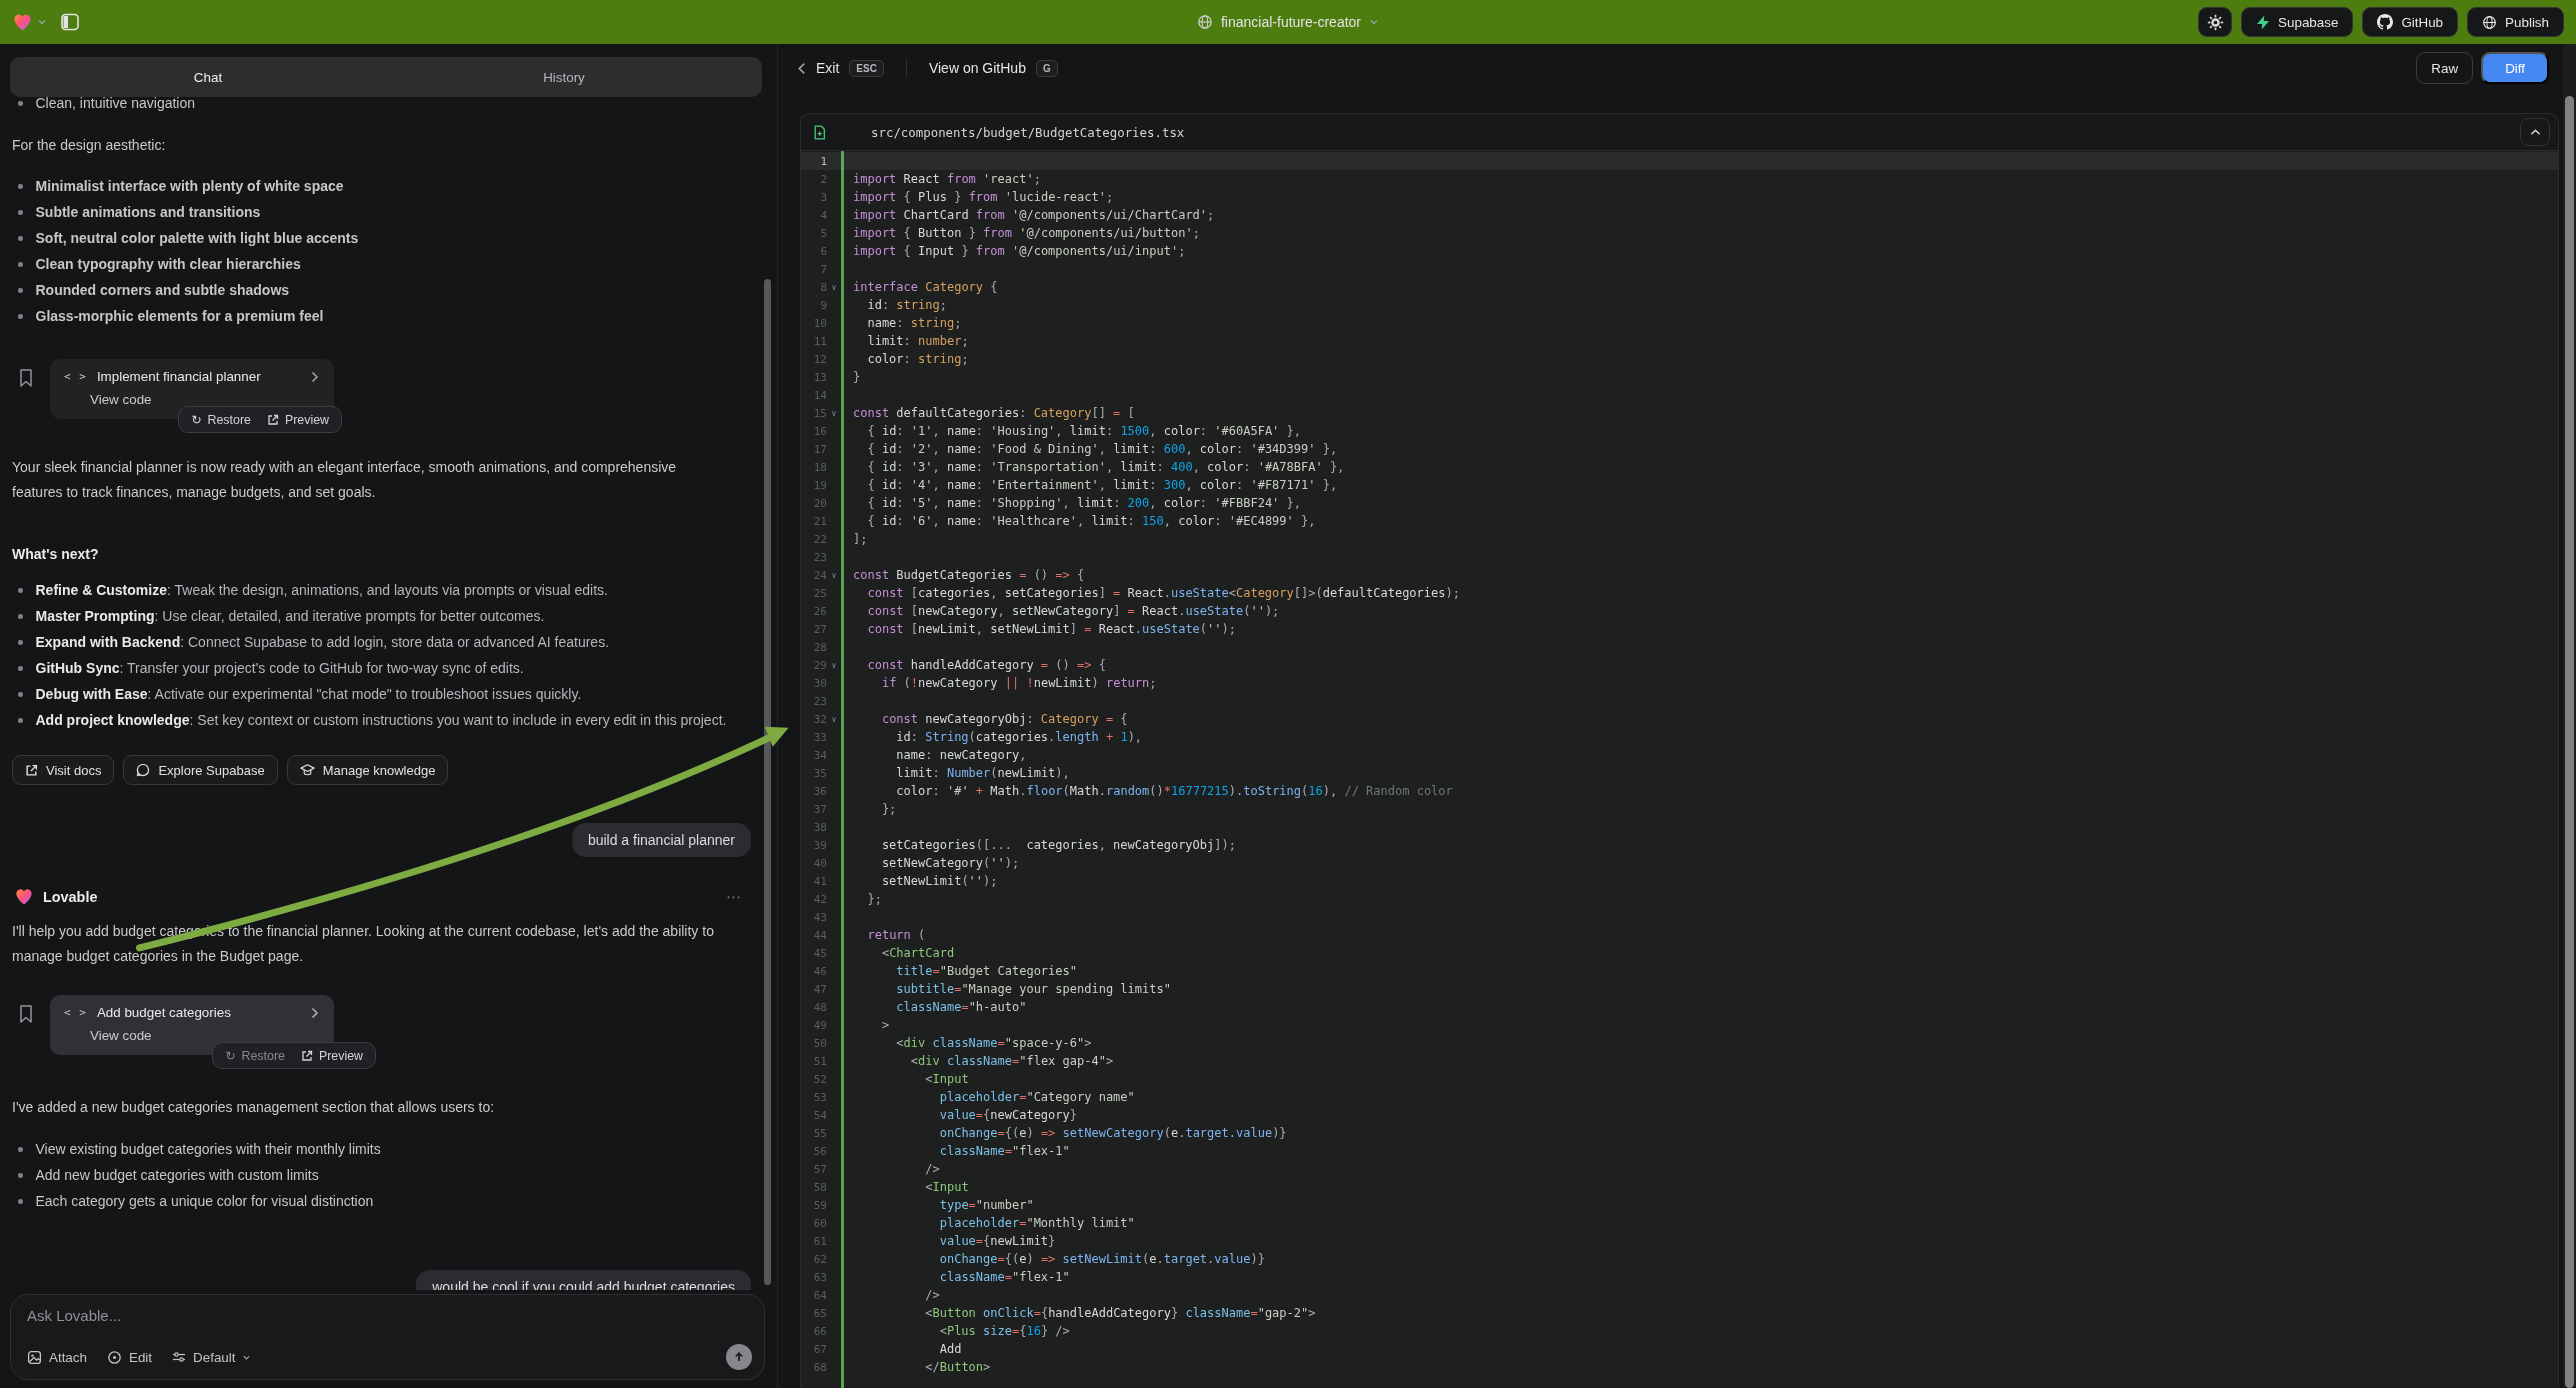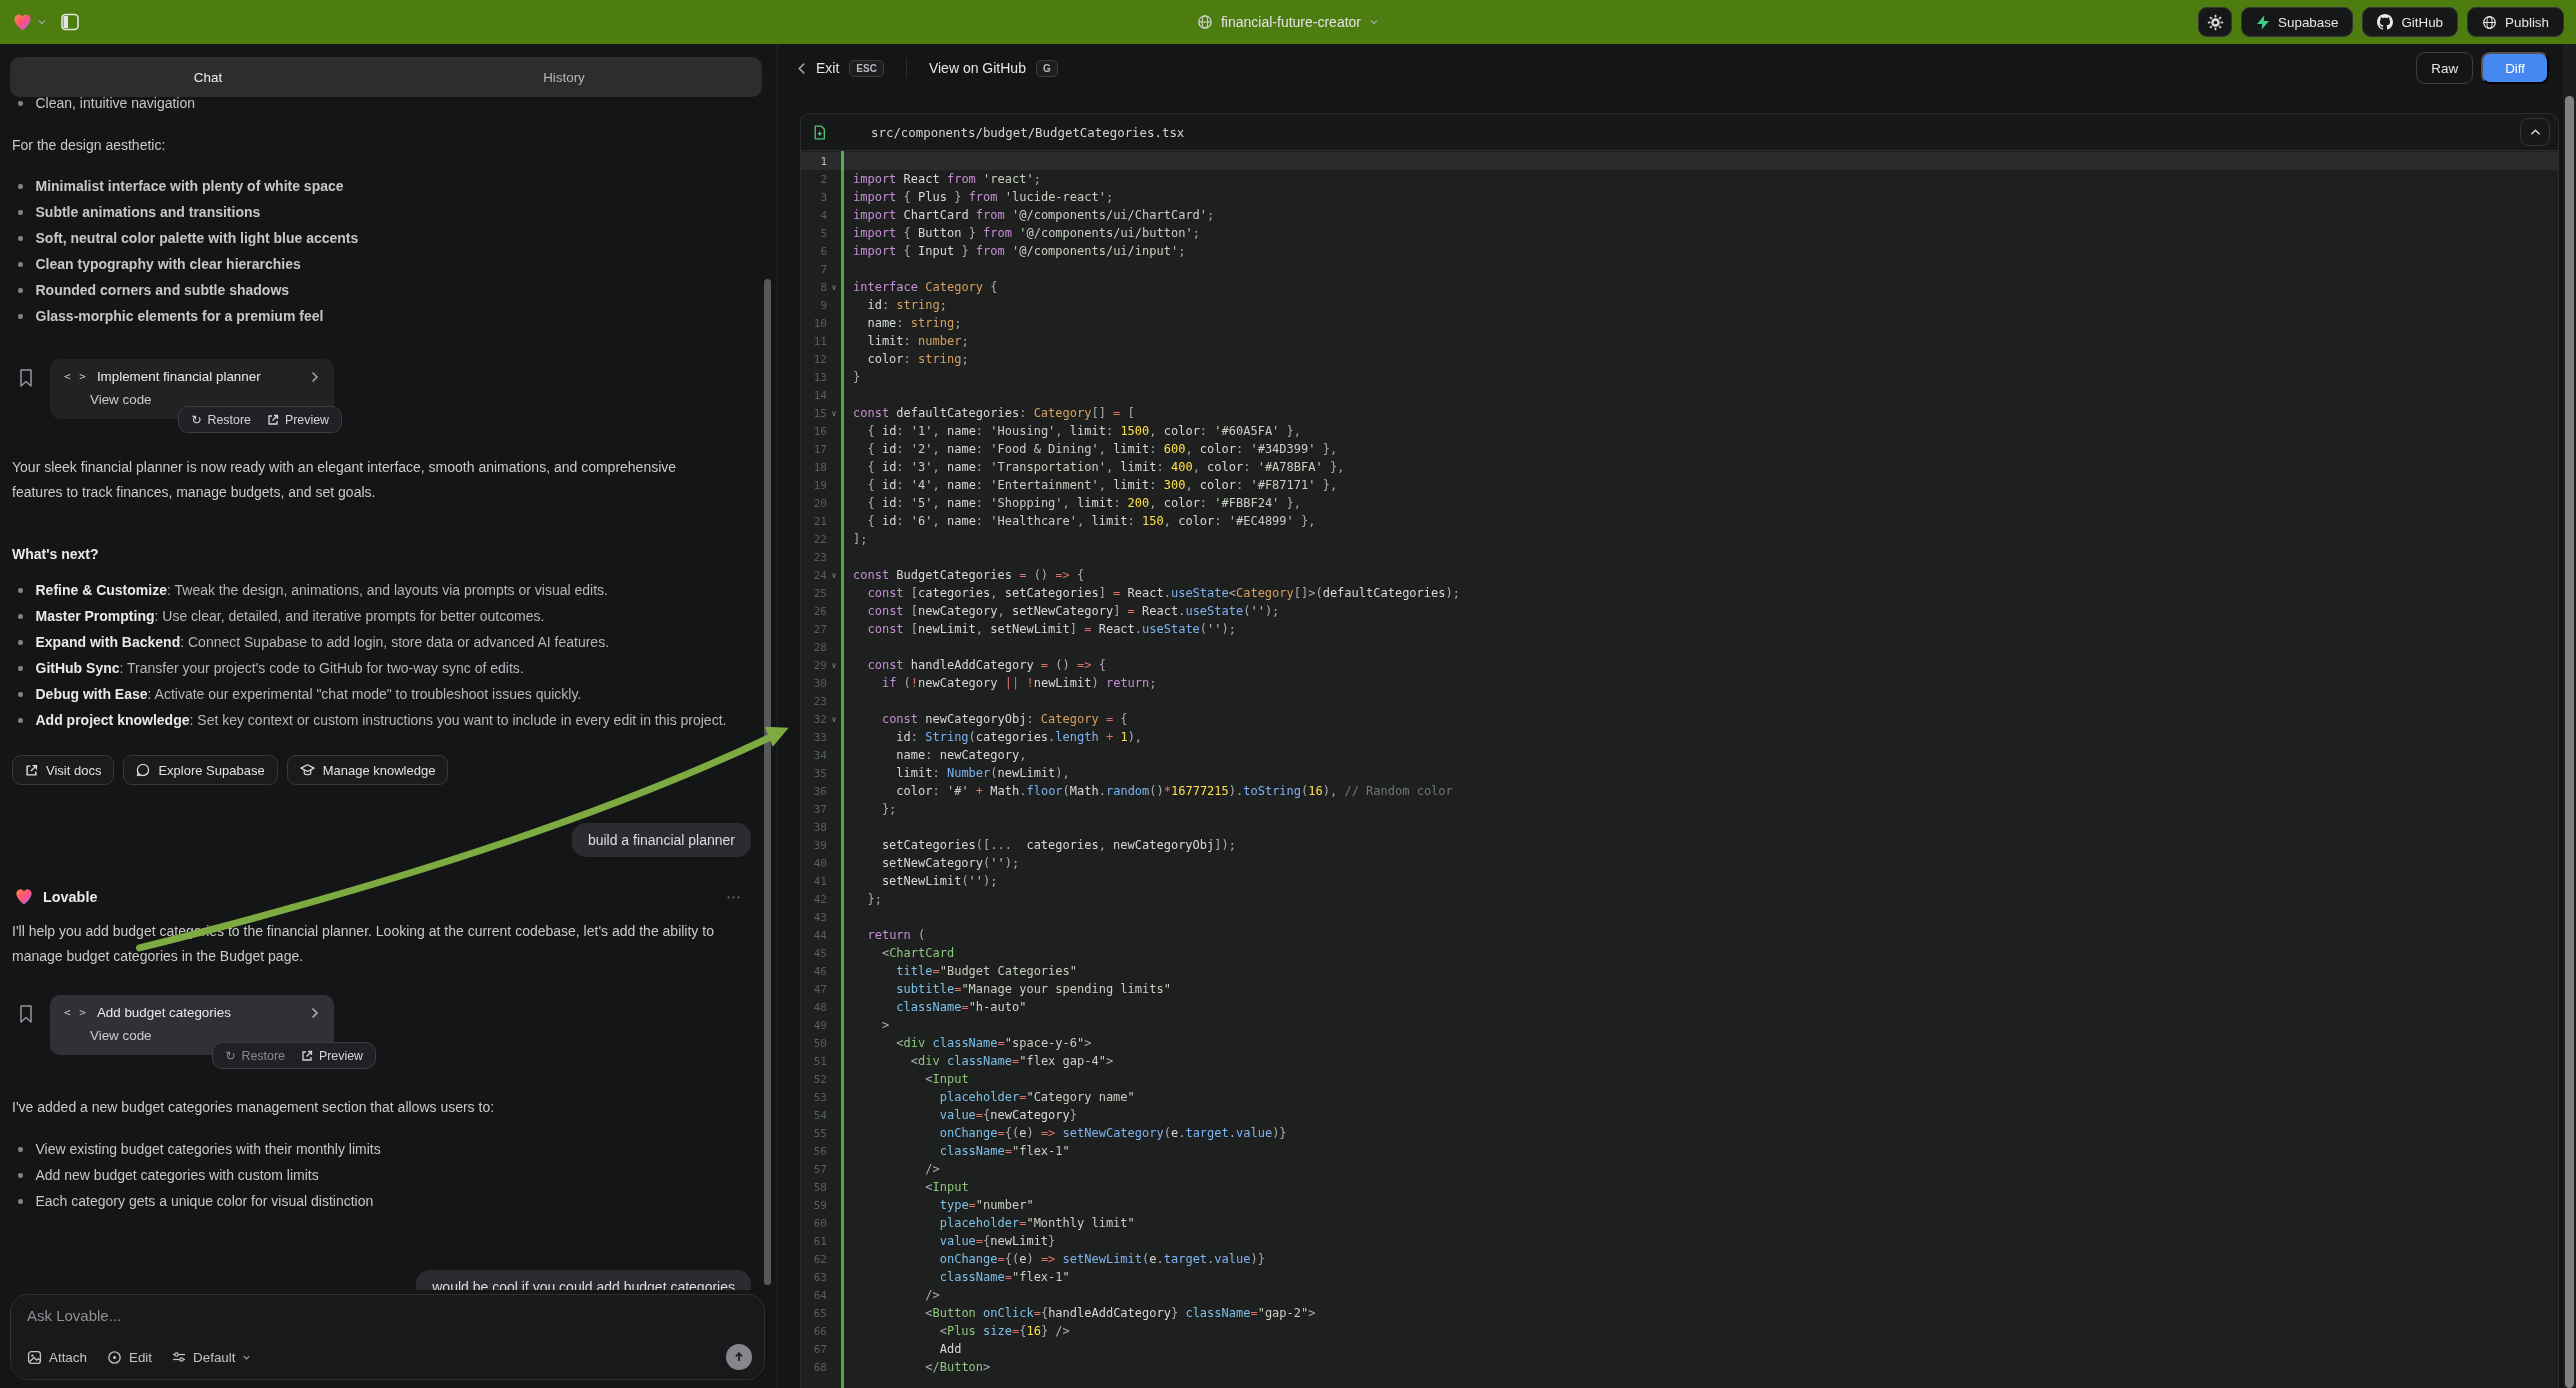"1500" .tk-nu { color: #fde047 -> #0ea5e9 }
